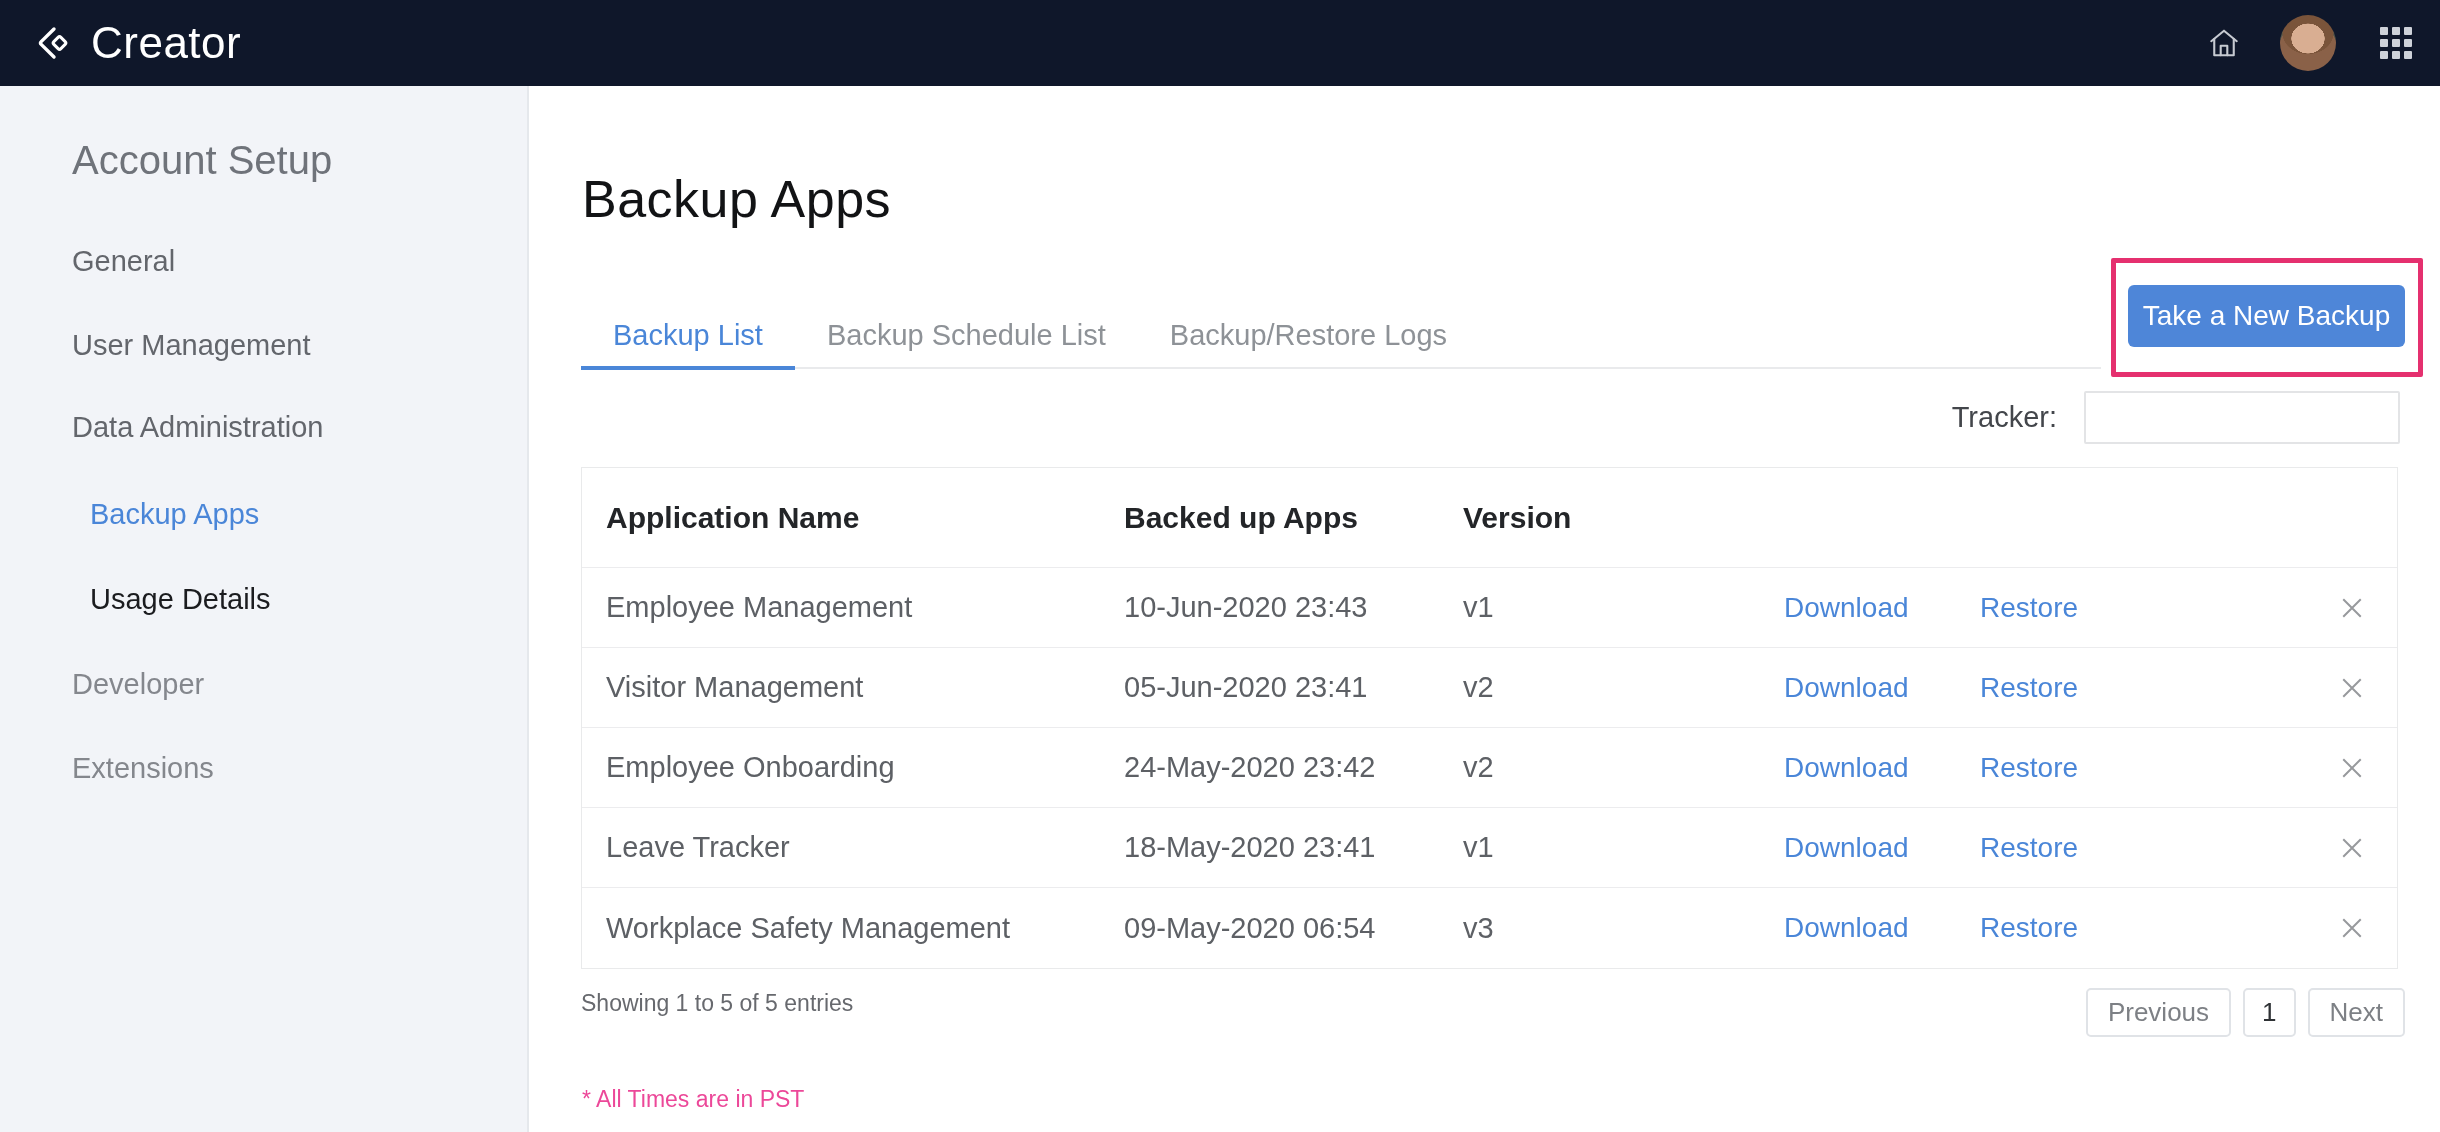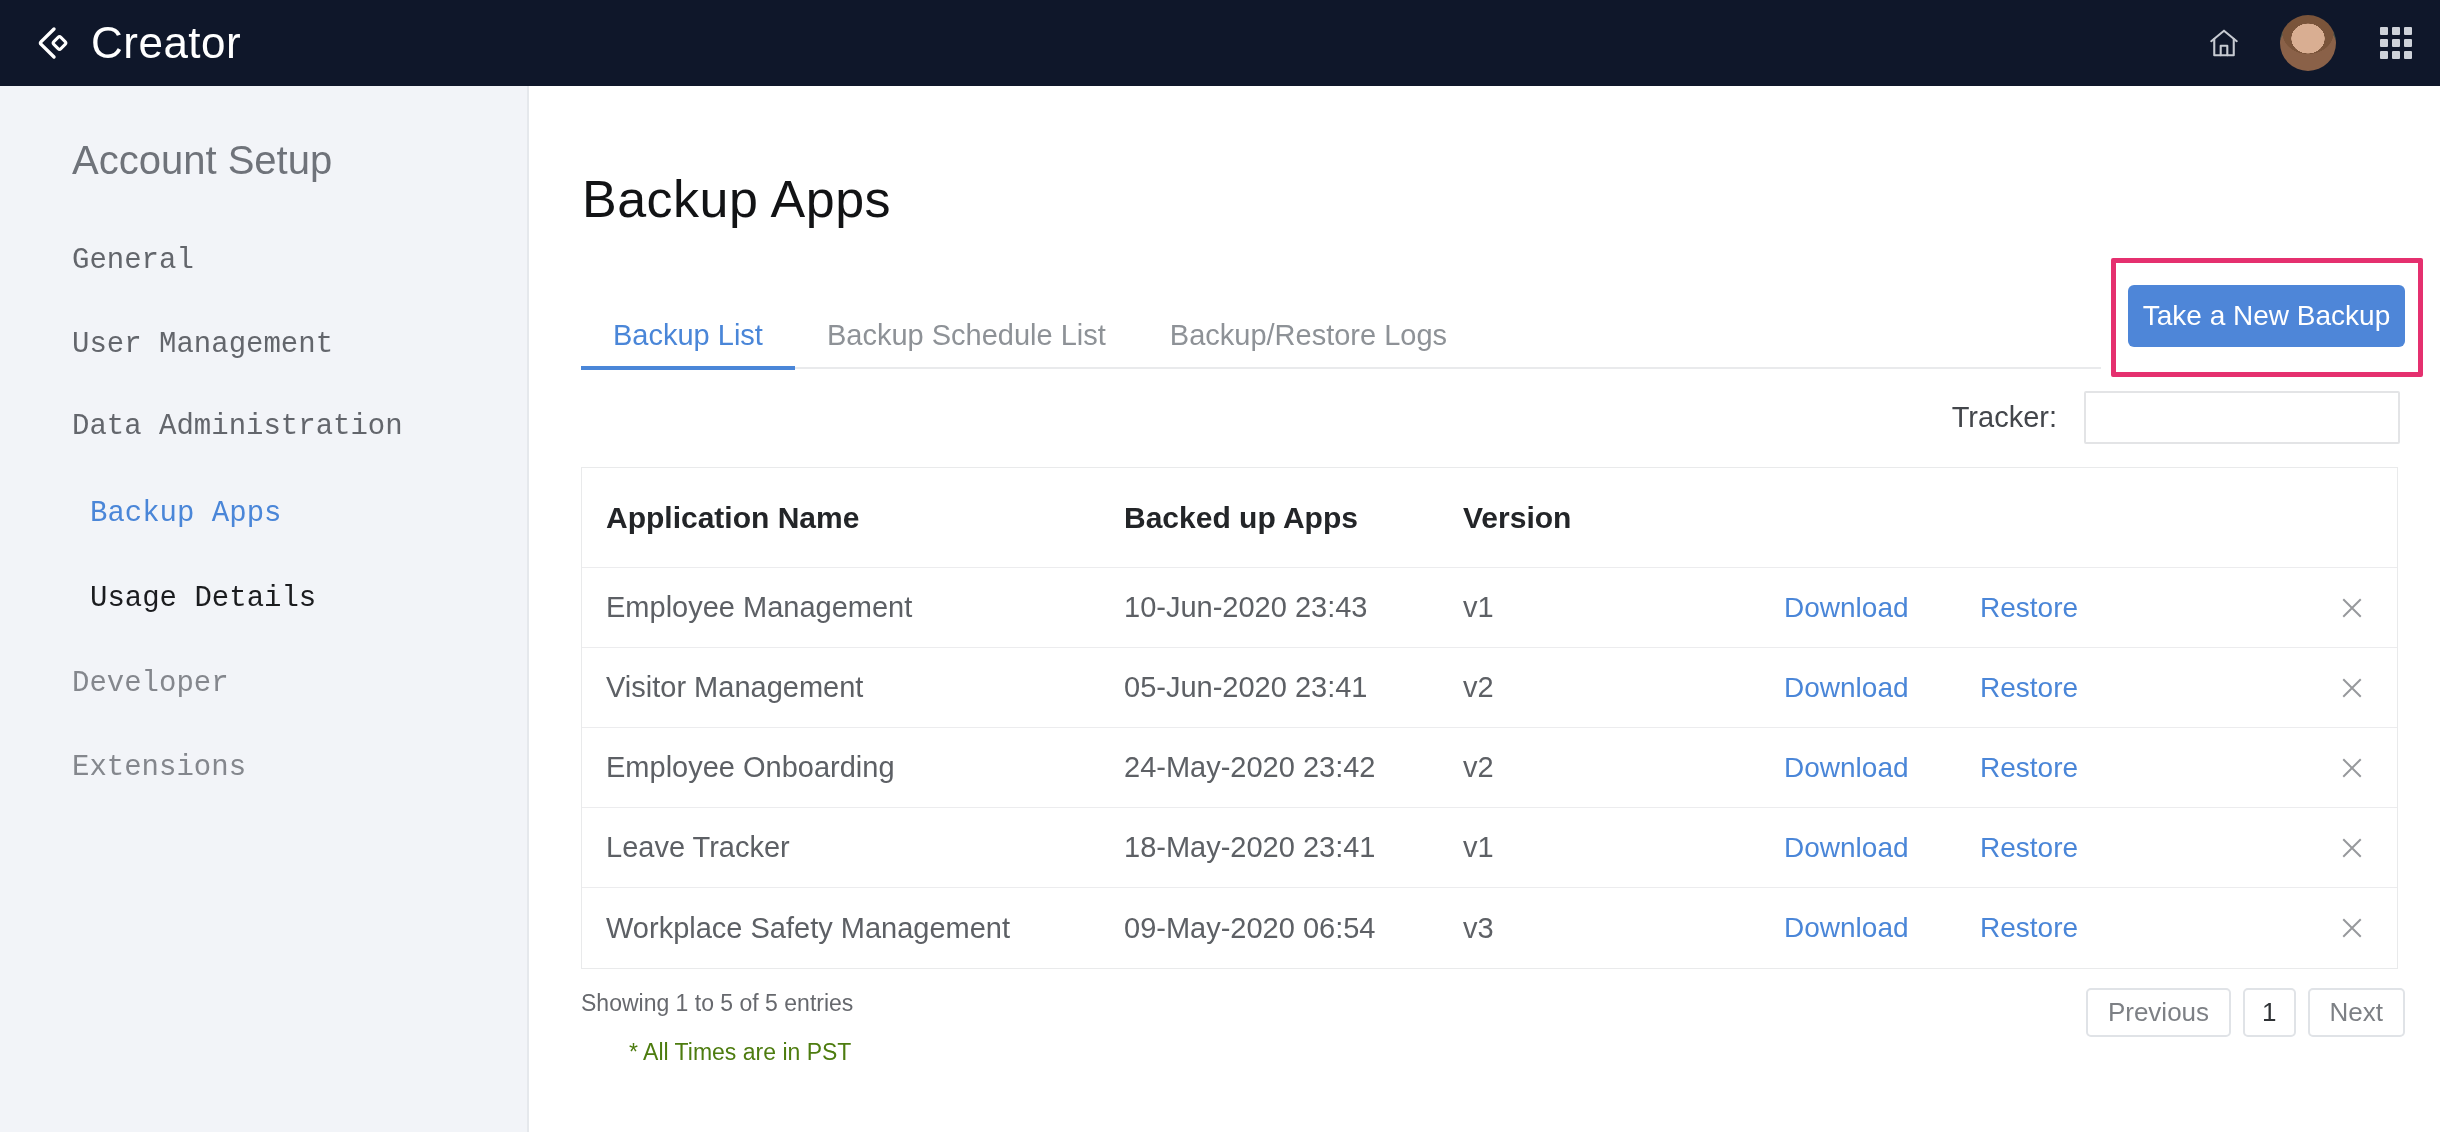"General" .side-item { font-family: Liberation Mono, monospace -> none }
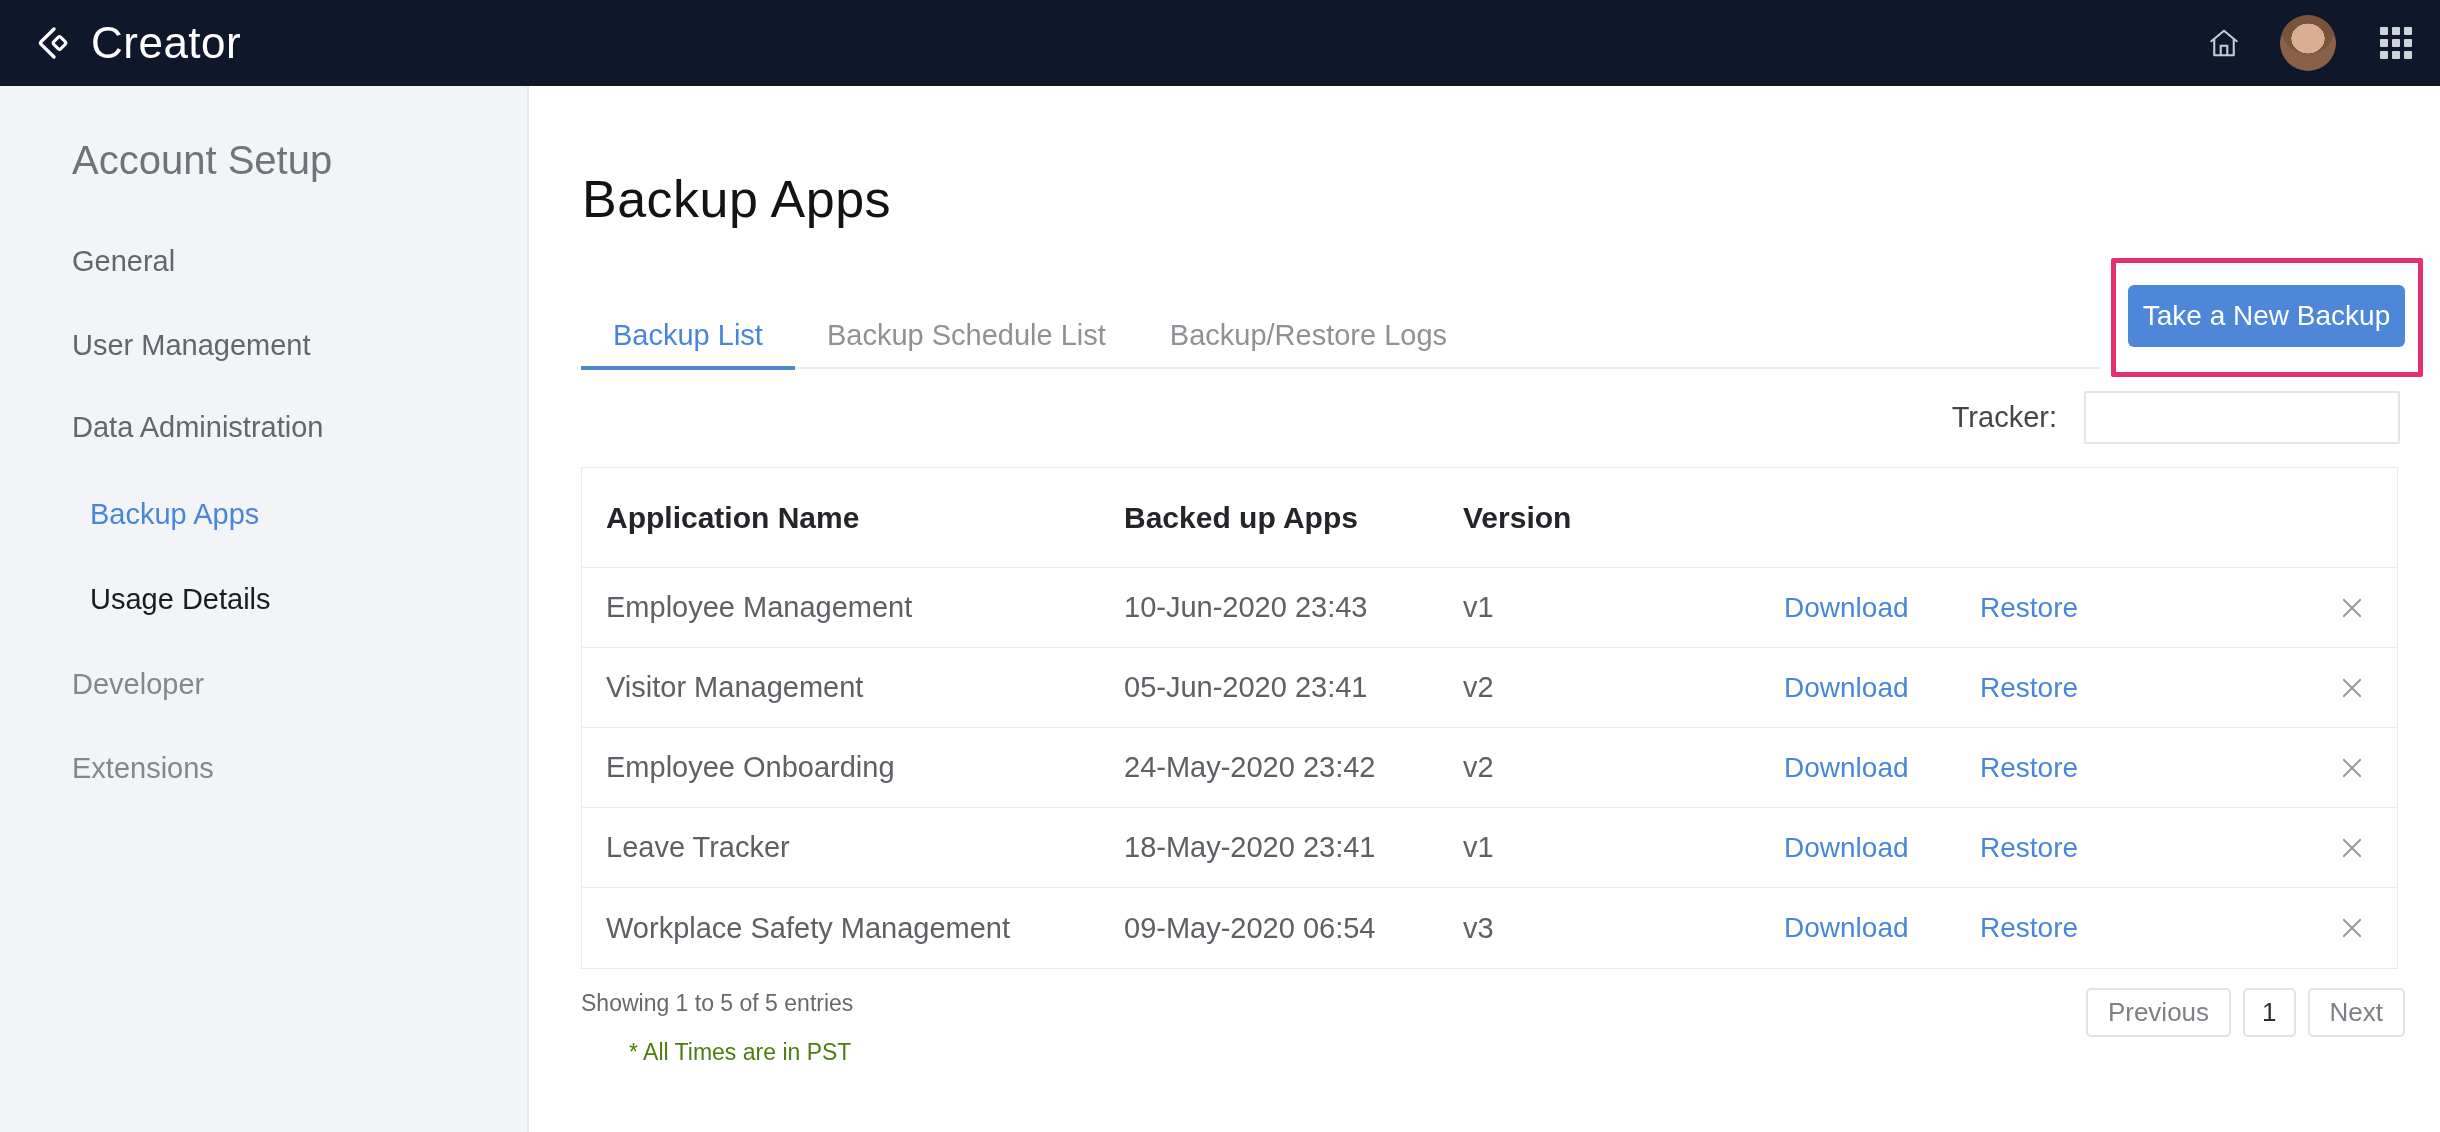"* All Times are in" .footnote { color: #4d7c0f -> #ec4899; margin-left: 47px -> none; top: 953px -> 1000px }
